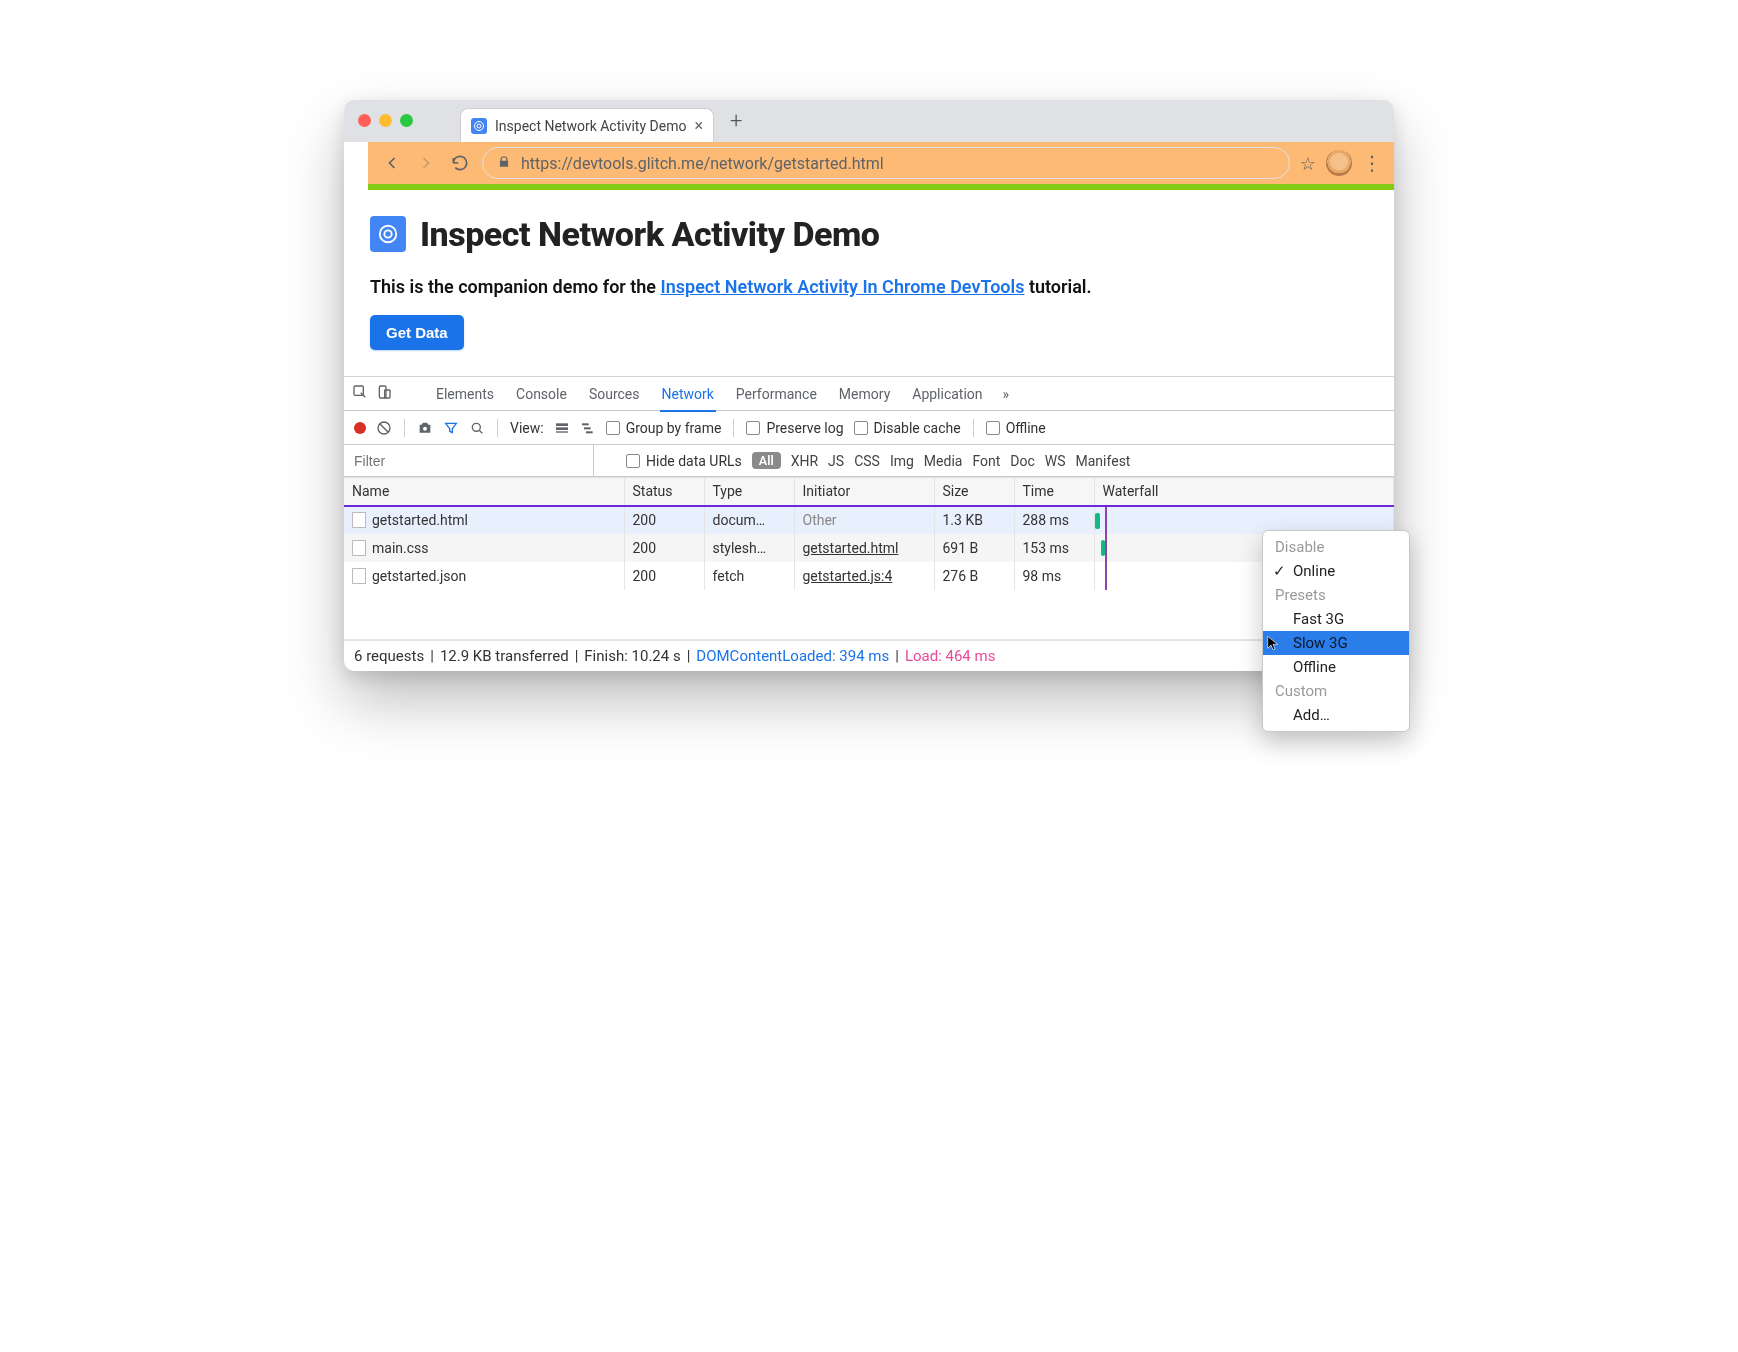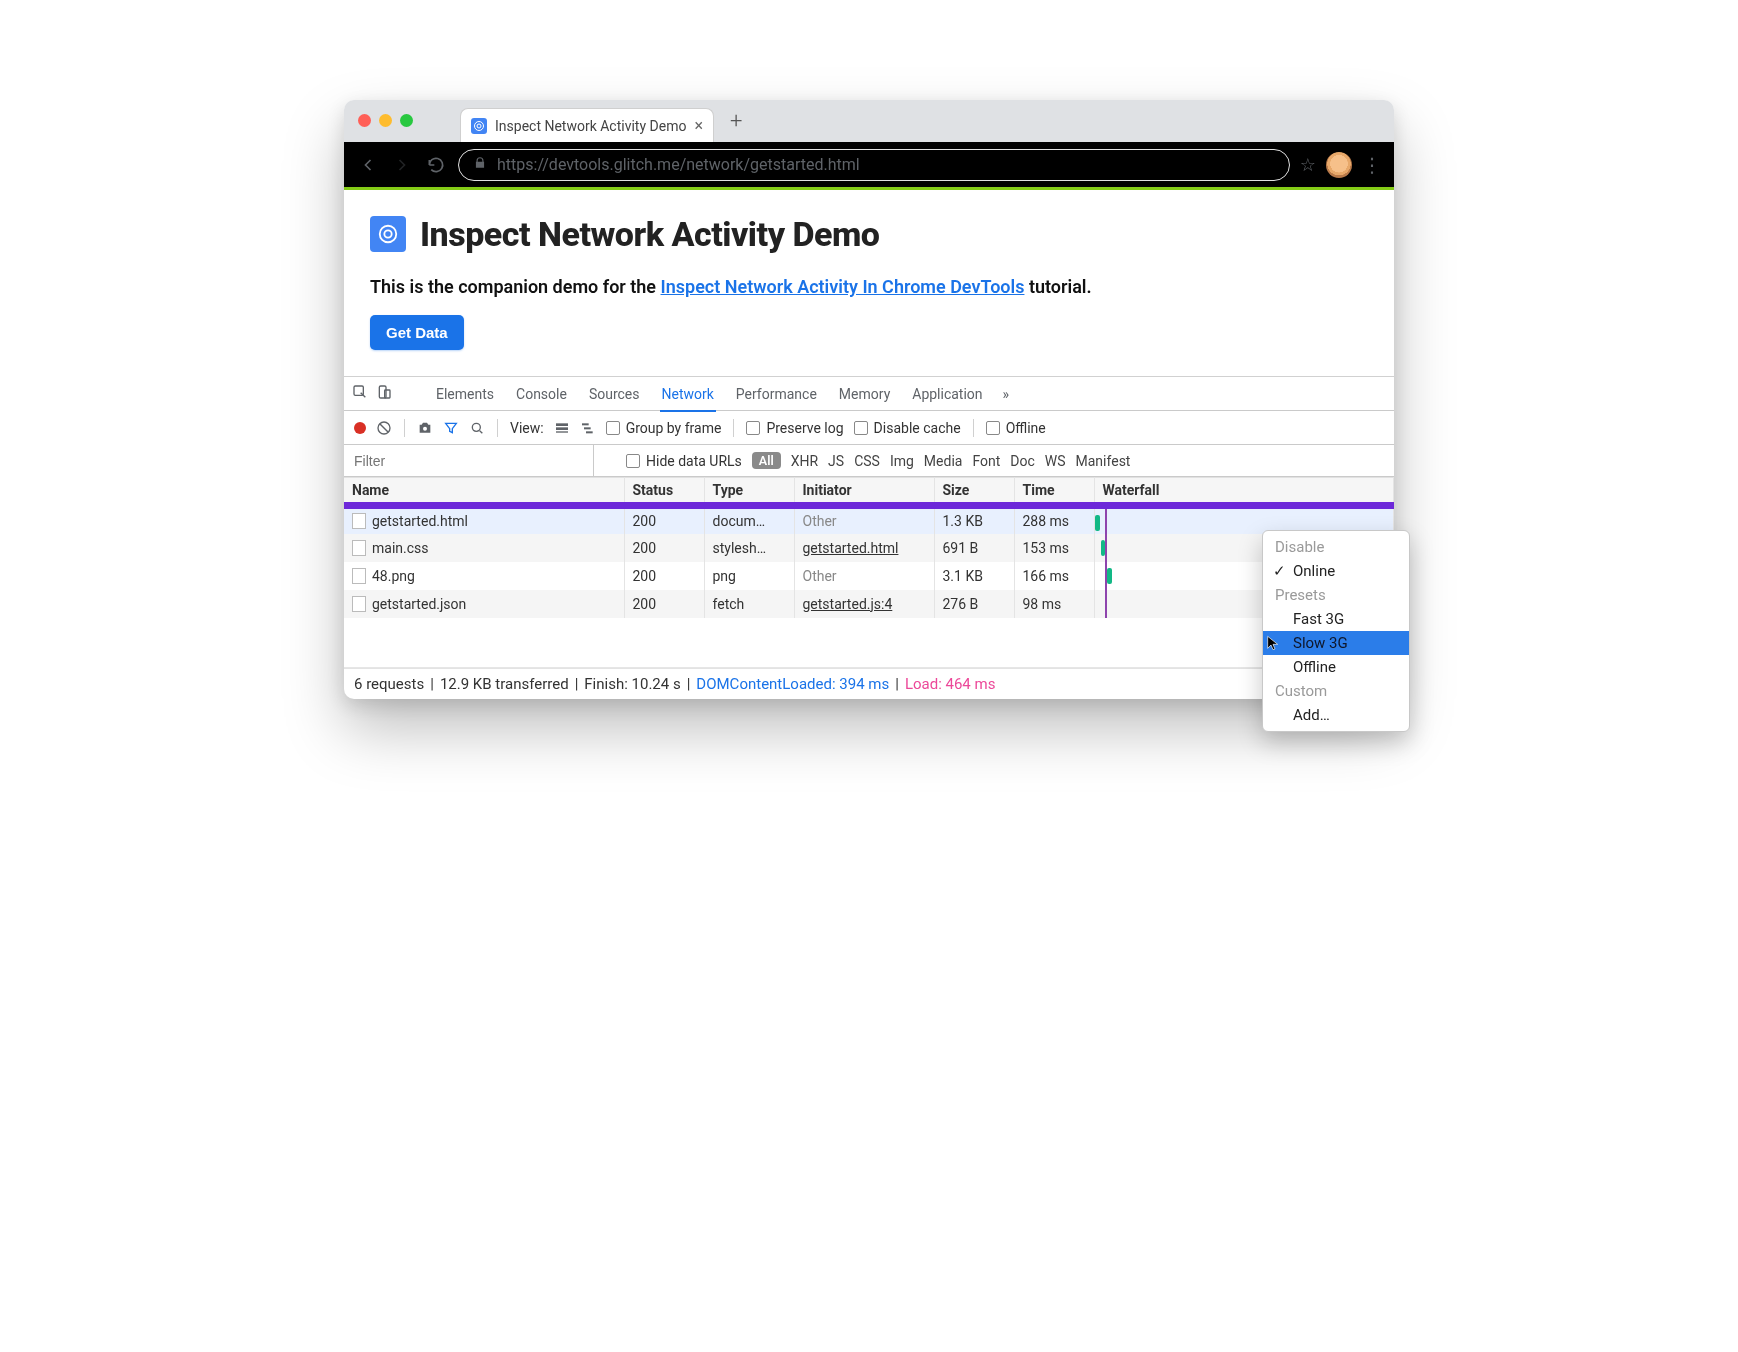"https://devtools.glitch.me/network/getst" .toolbar { background: #000000 -> #fdba74; border-bottom: 3px solid #84cc16 -> 6px solid #84cc16; margin-left: none -> 24px }
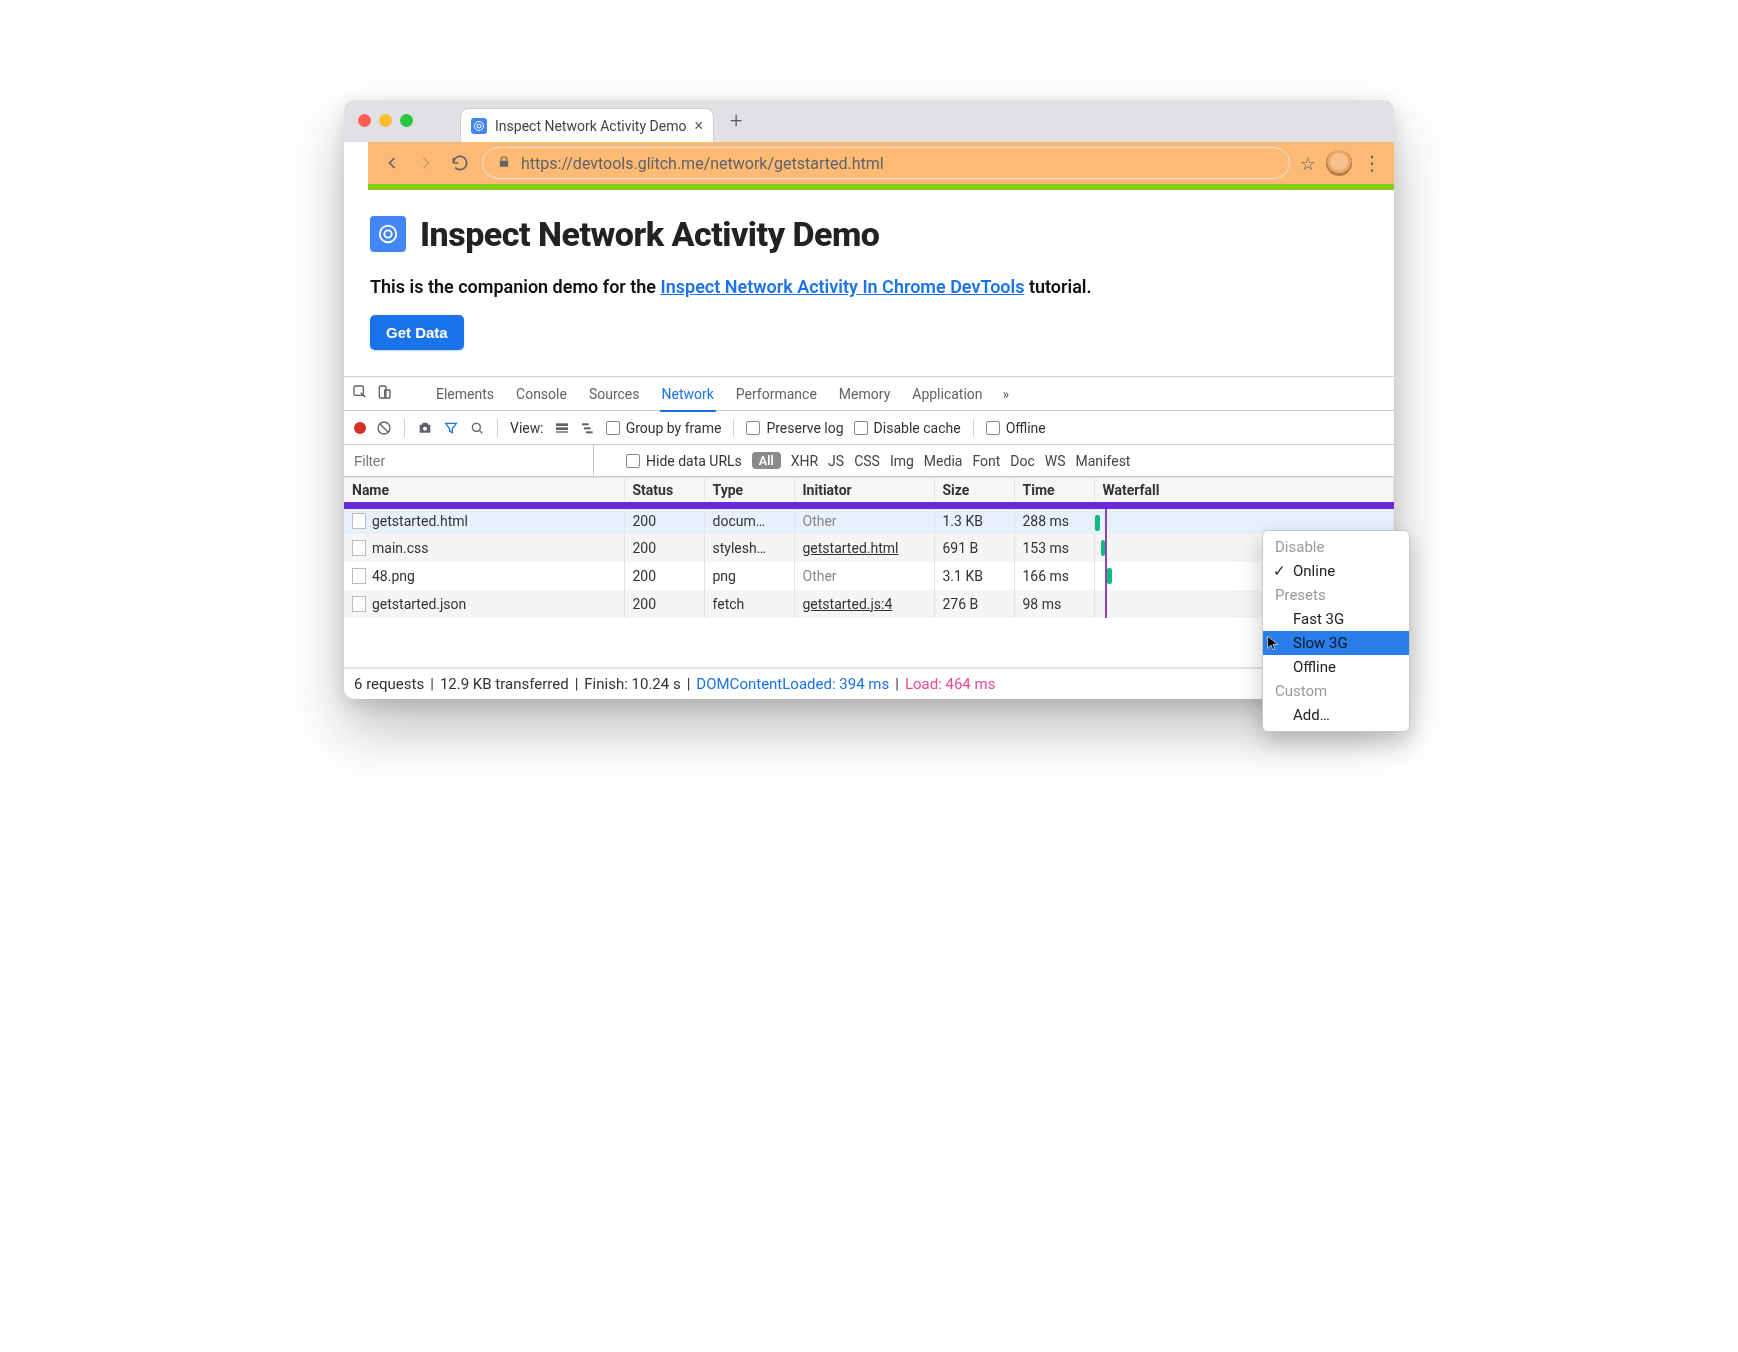"Name" .req-table th { border-bottom: 7px solid #6d28d9 -> 2px solid #6d28d9; font-weight: 700 -> 400 }
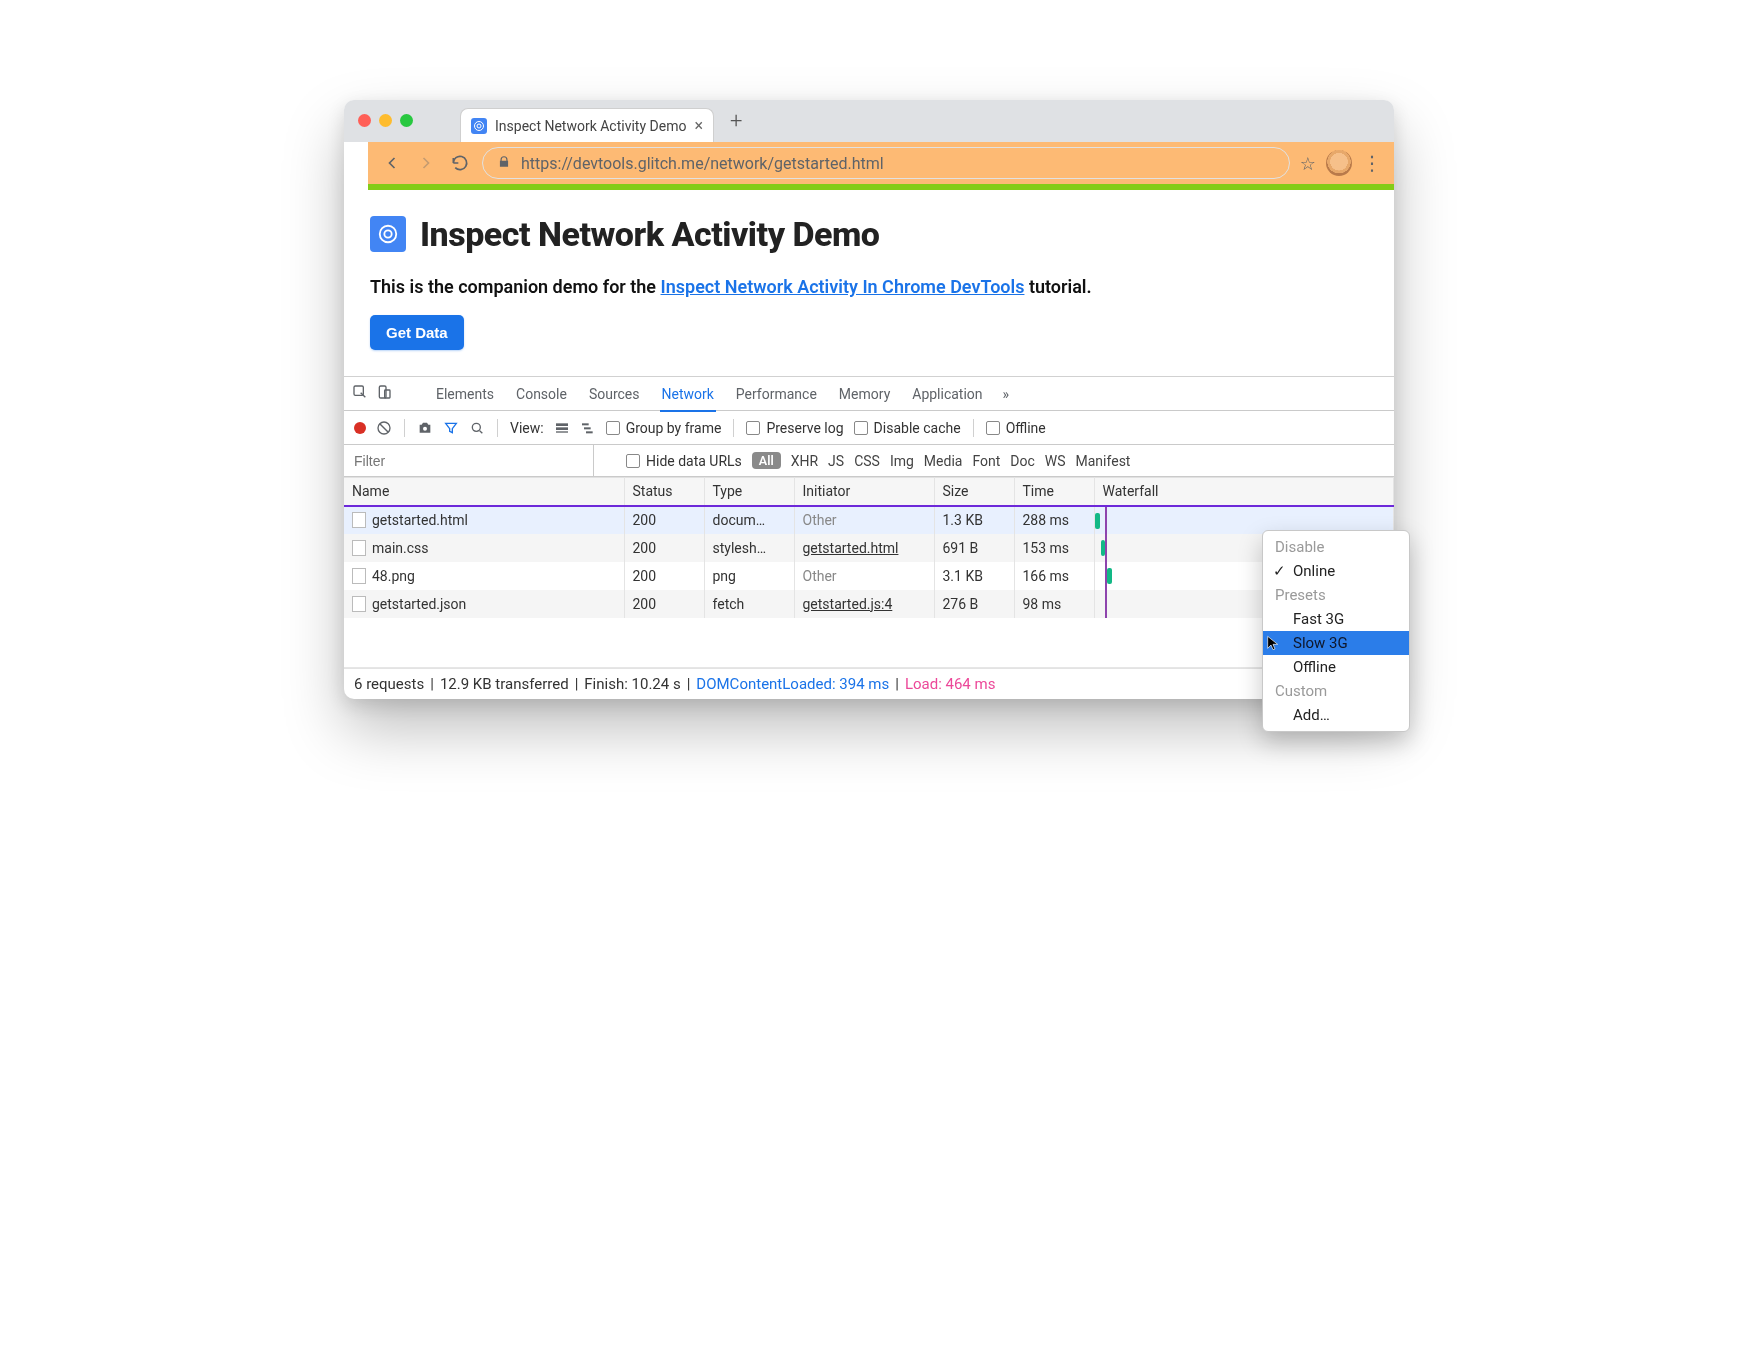"48.png" tr { html: <tr> <td><span></span><span>48.png</span></td> <td>200</td> <td>png</td> <td>Other</td> <td>3.1 KB</td> <td>166 ms</td> <td> <span></span> <span></span> </td> </tr> -> none }
